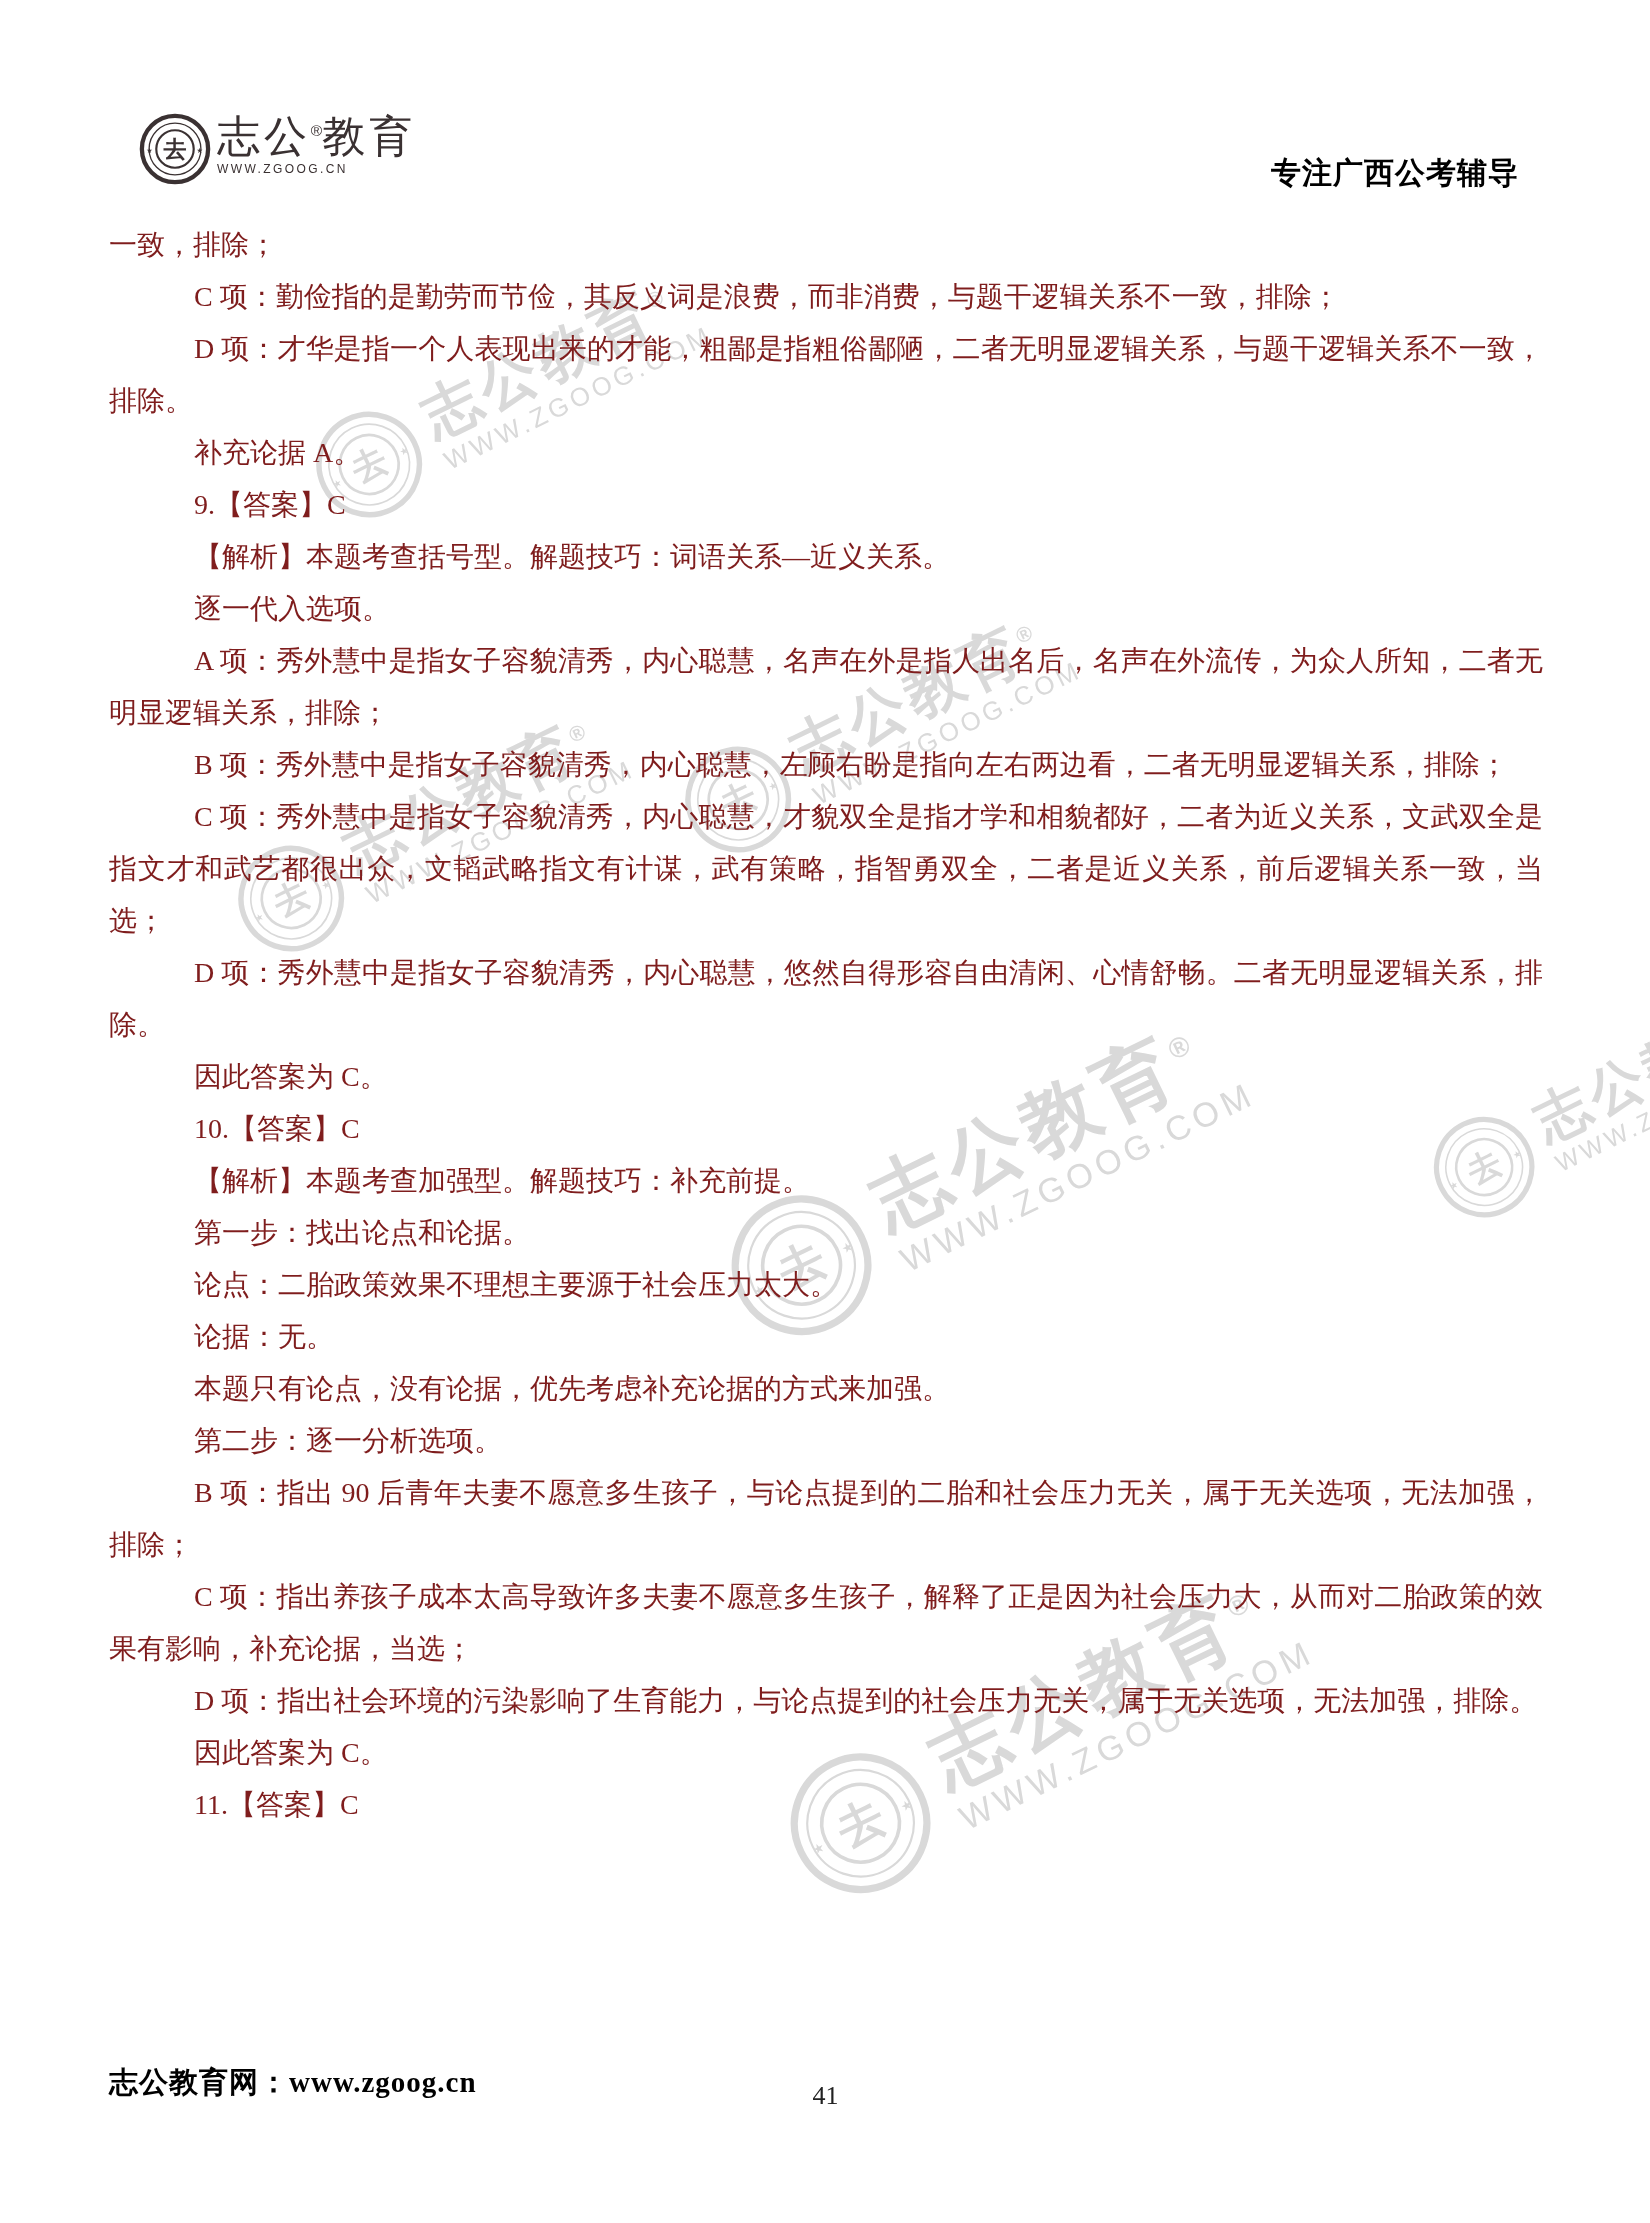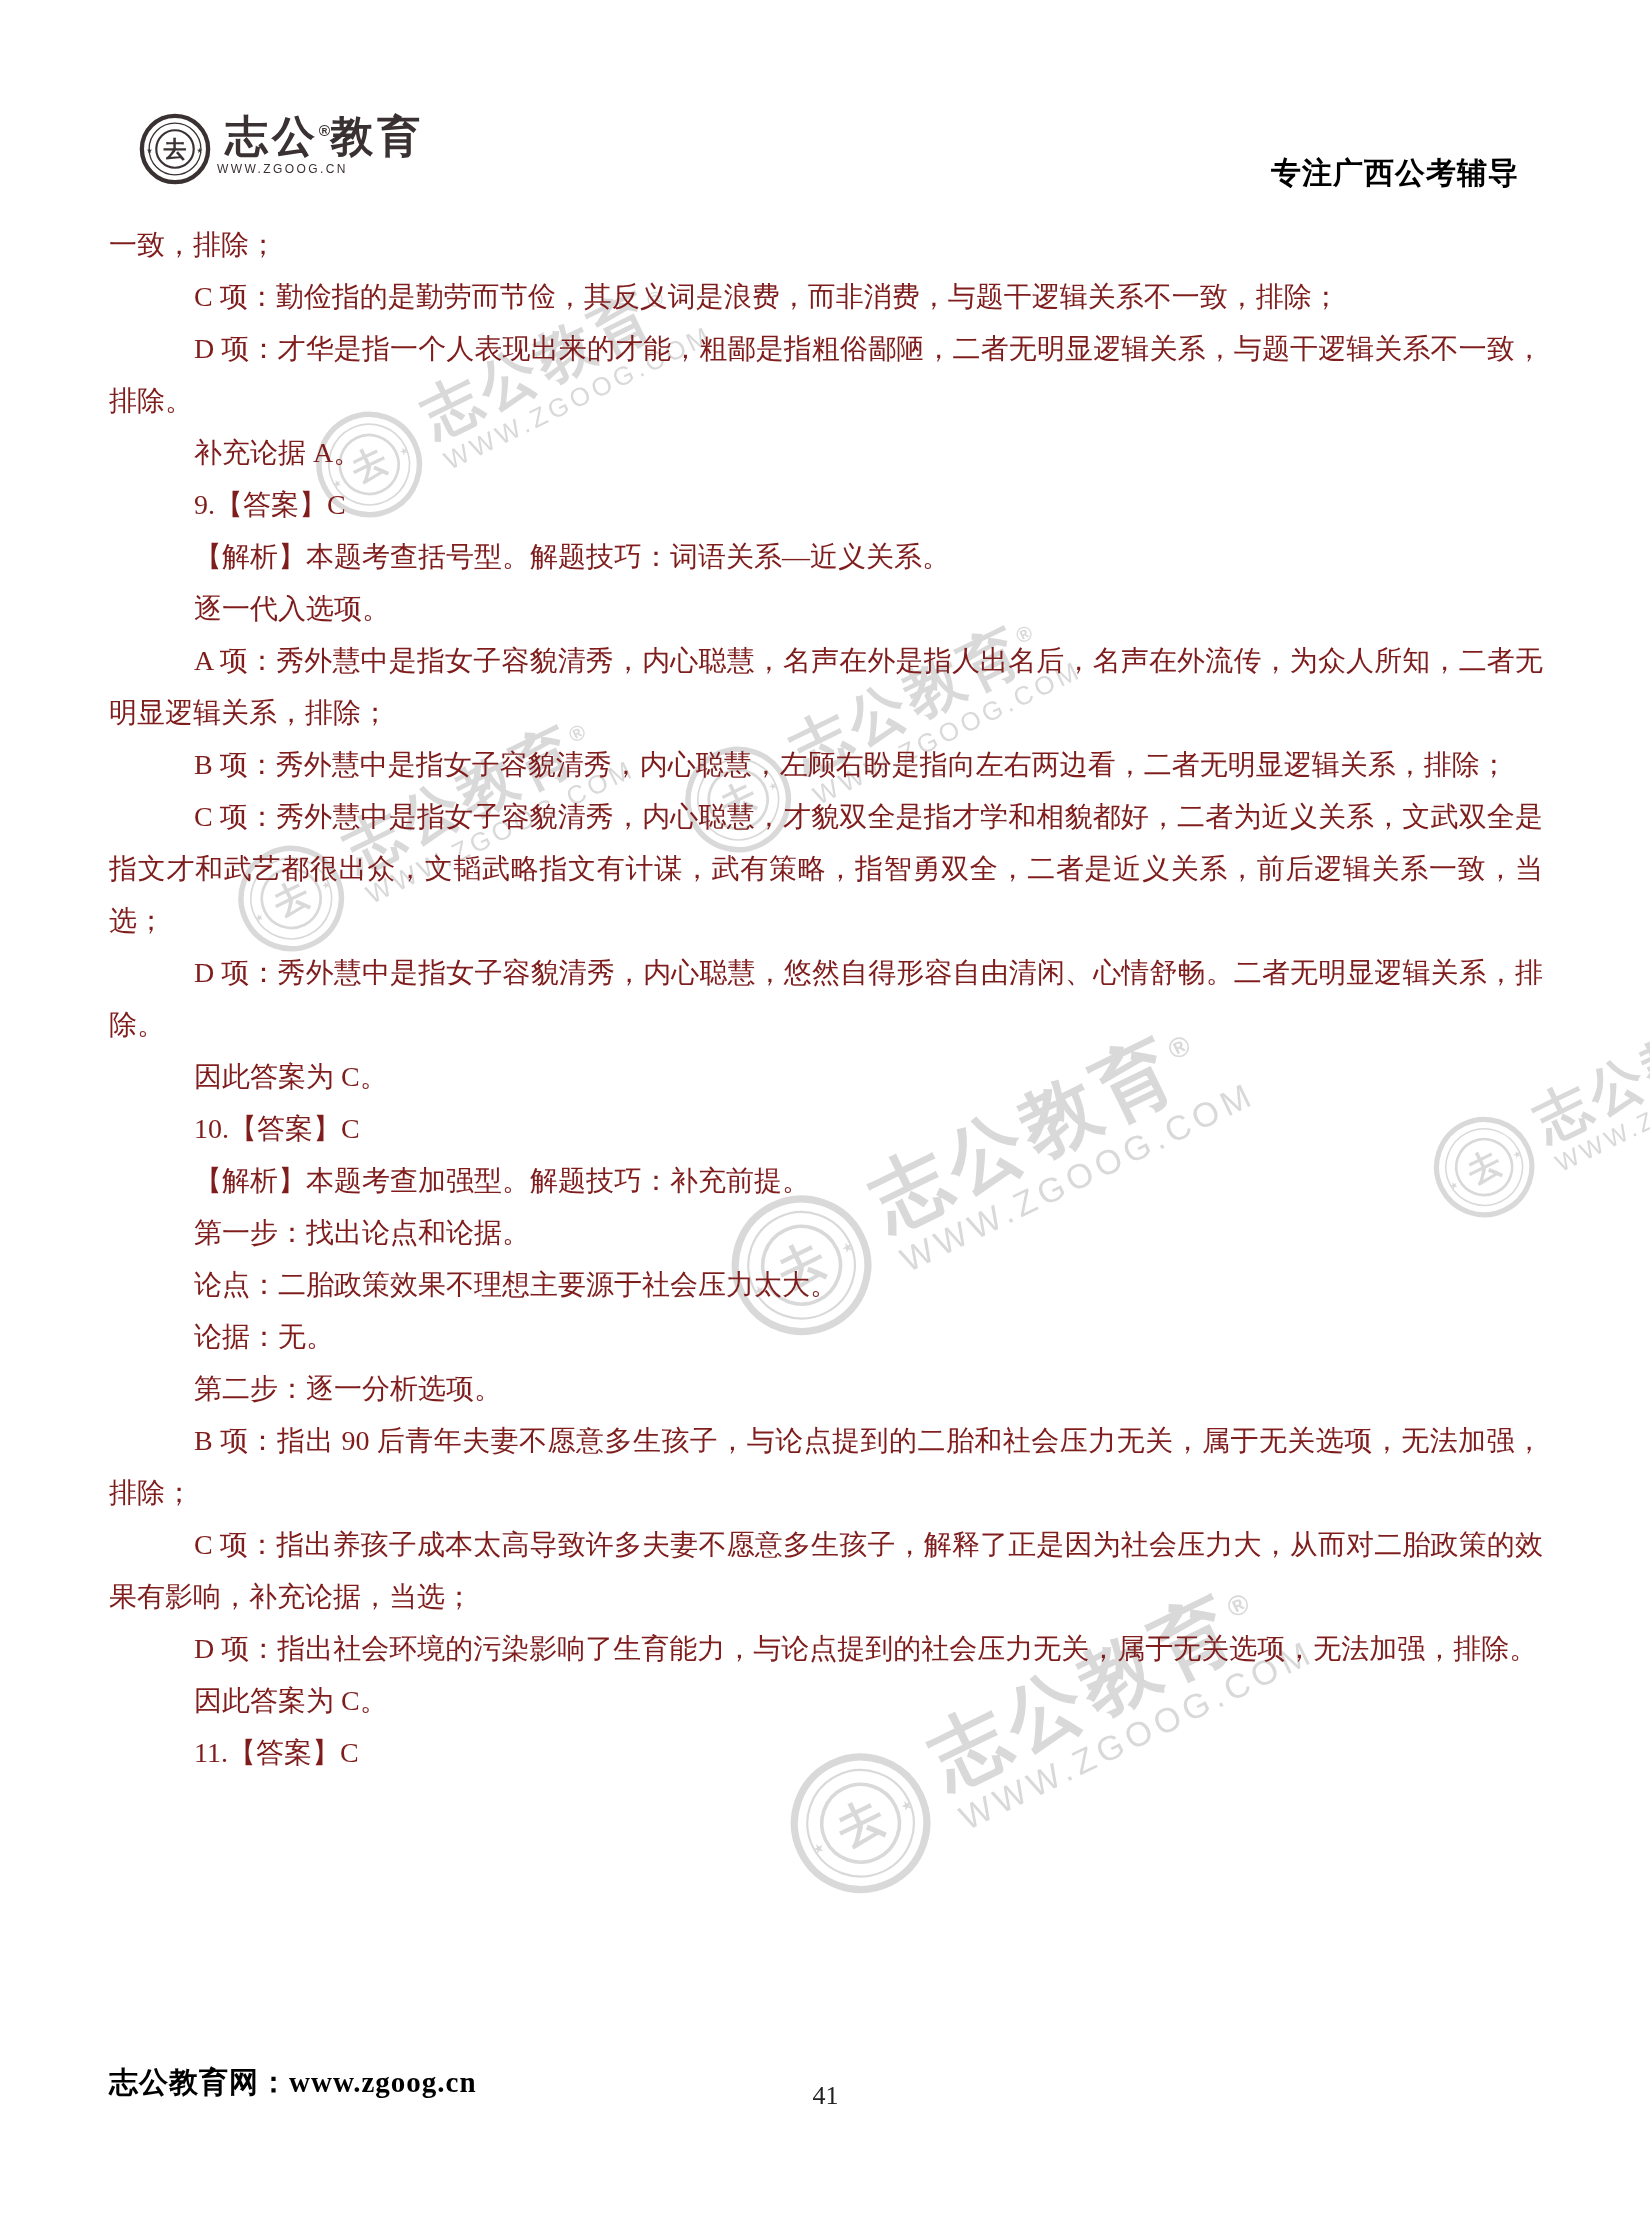"志公®教育" .brand-line { font-weight: bold -> normal; margin-left: 8px -> none }
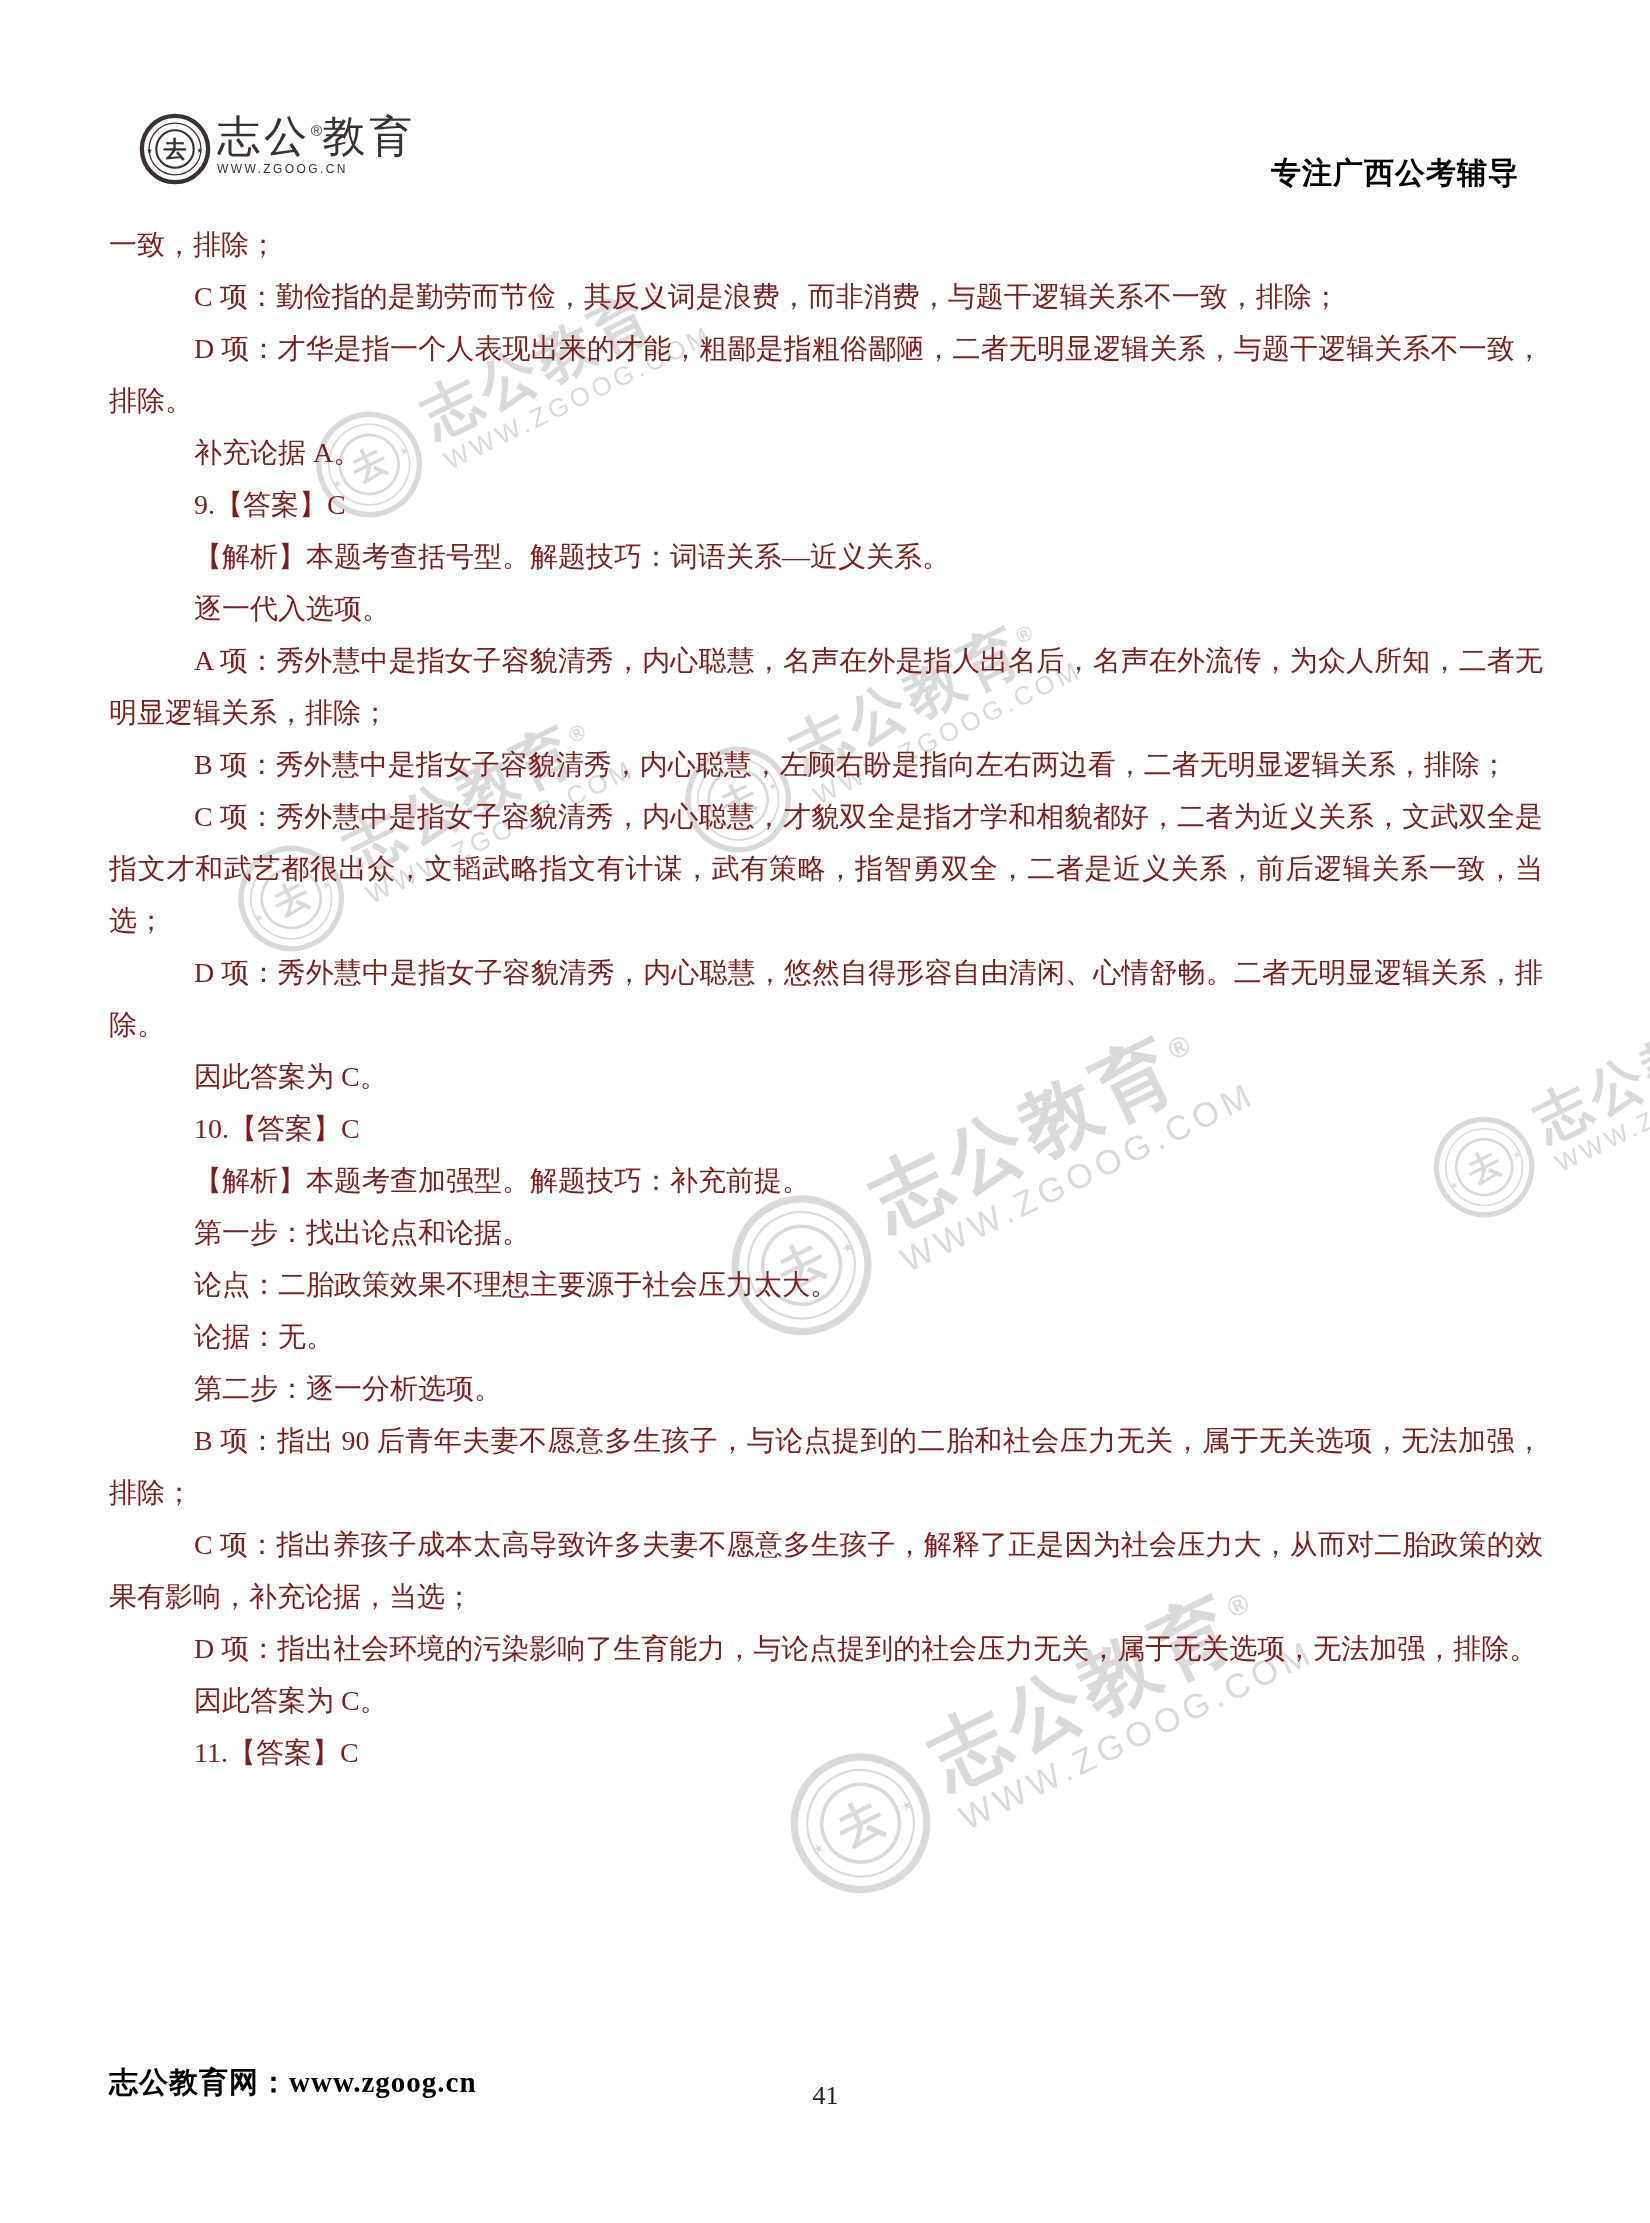"本题只有论点，没有论据，优先考虑补充论据的方式来加强。" p.para { html: none -> <p>本题只有论点，没有论据，优先考虑补充论据的方式来加强。</p> }
